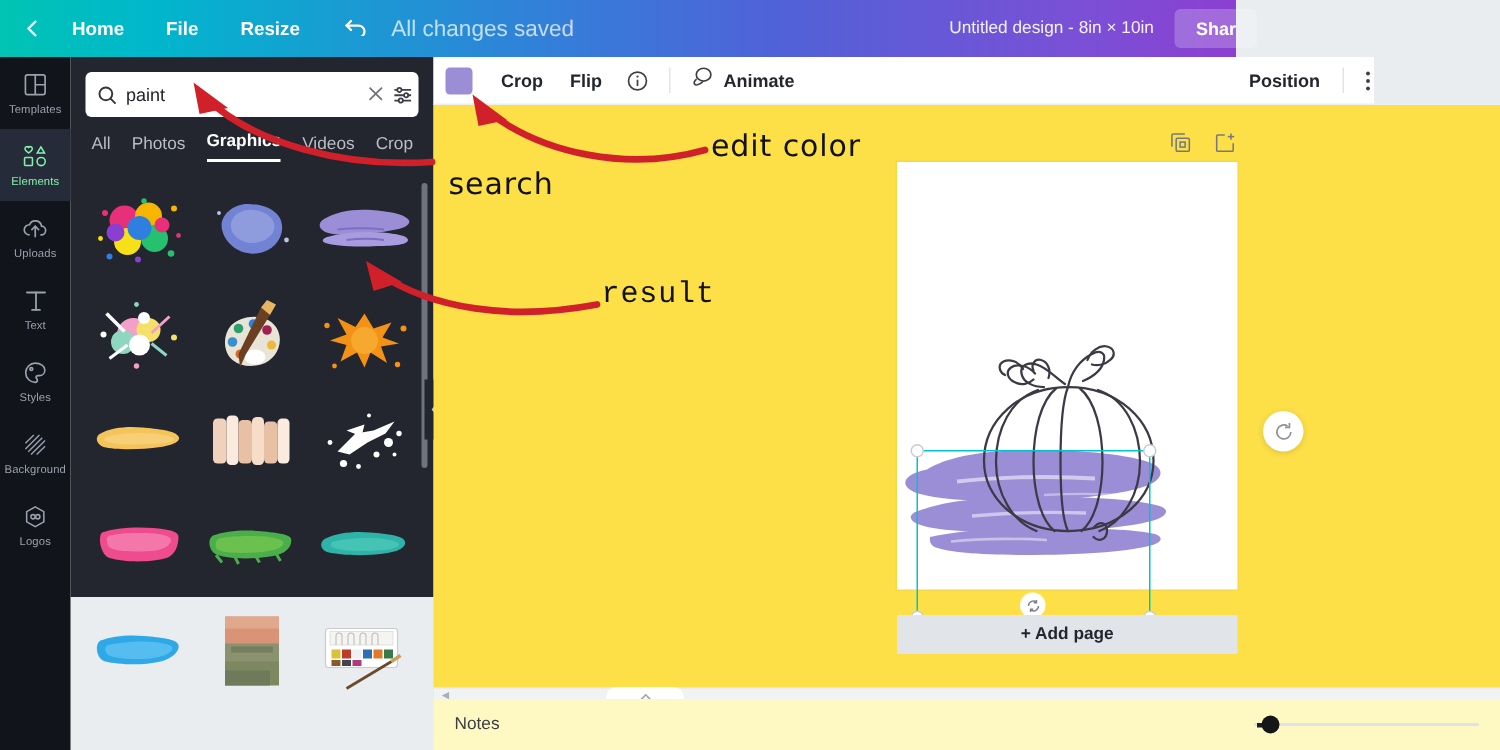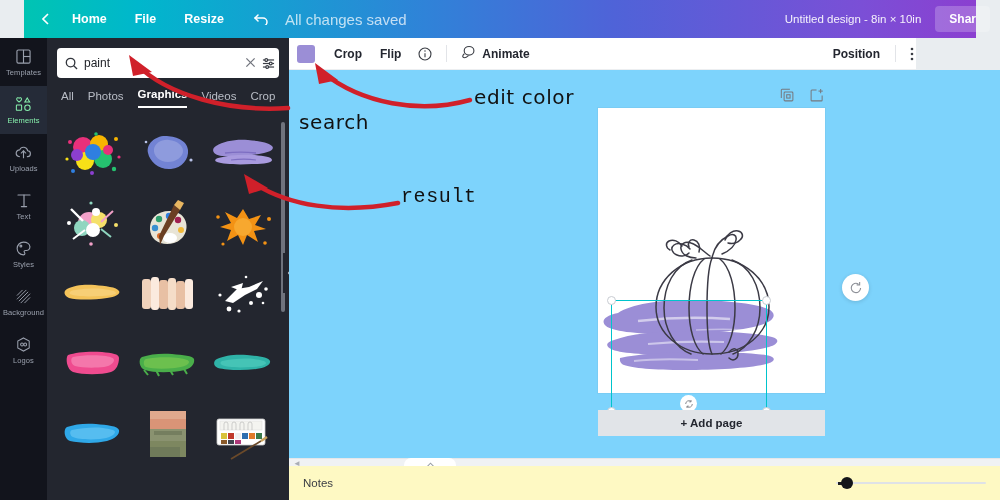"Home" .topbar { margin-left: 24px -> none; width: 952px -> 824px }
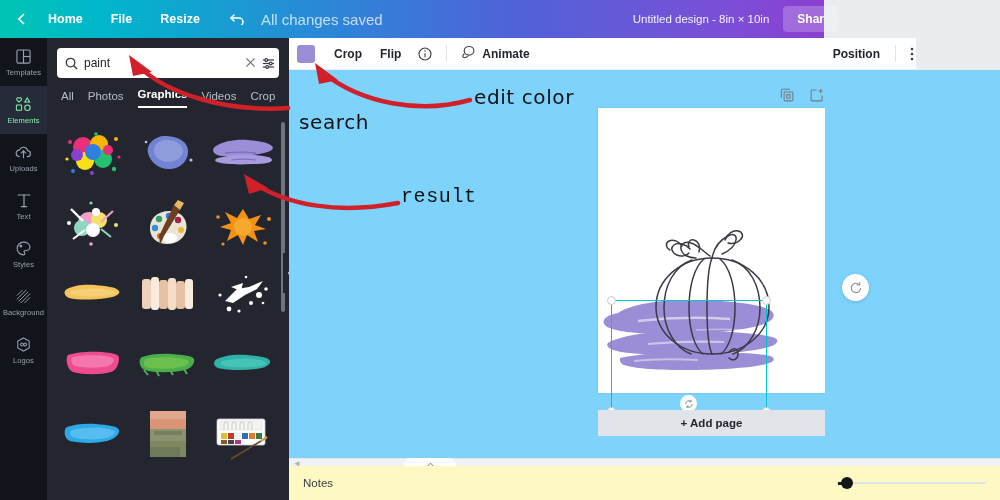"paint" .panel { height: 462px -> 360px }
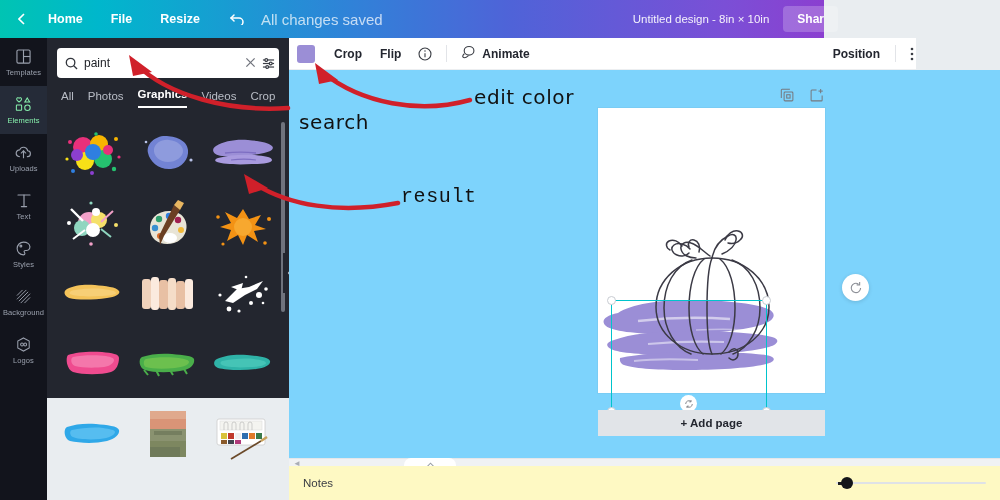"+ Add page" .stage { background: #7dd3fc -> #fde047 }
